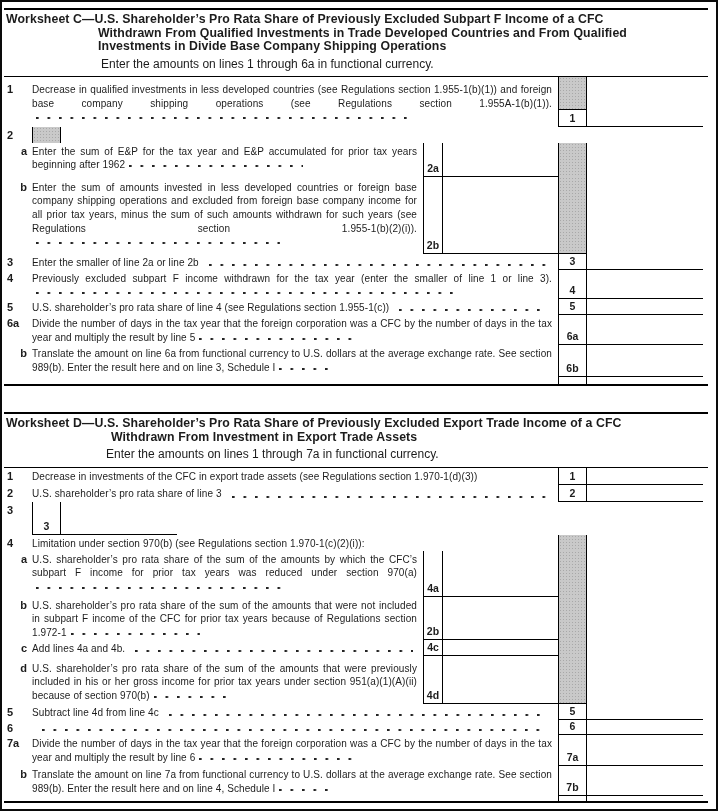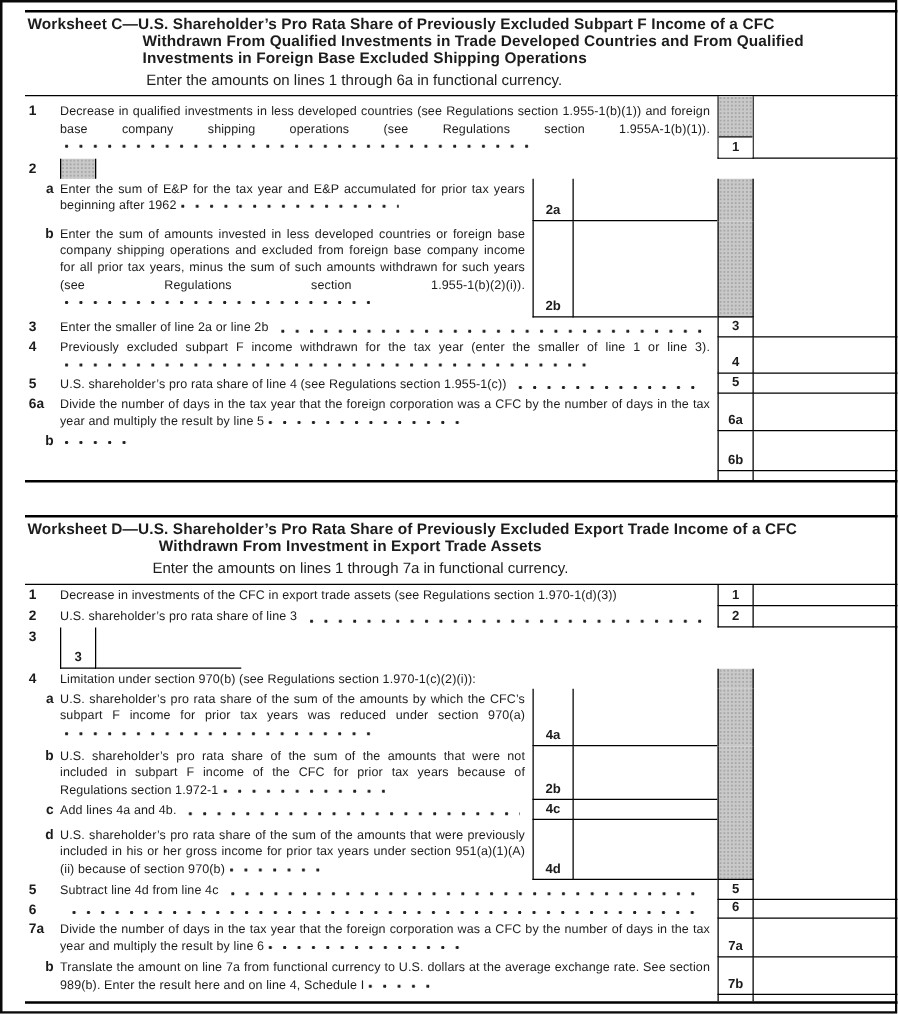"Worksheet C—U.S. Shareholder’s Pro Rata" .page { padding: 6px 4px 0 18px -> 6px 4px 0 2px }
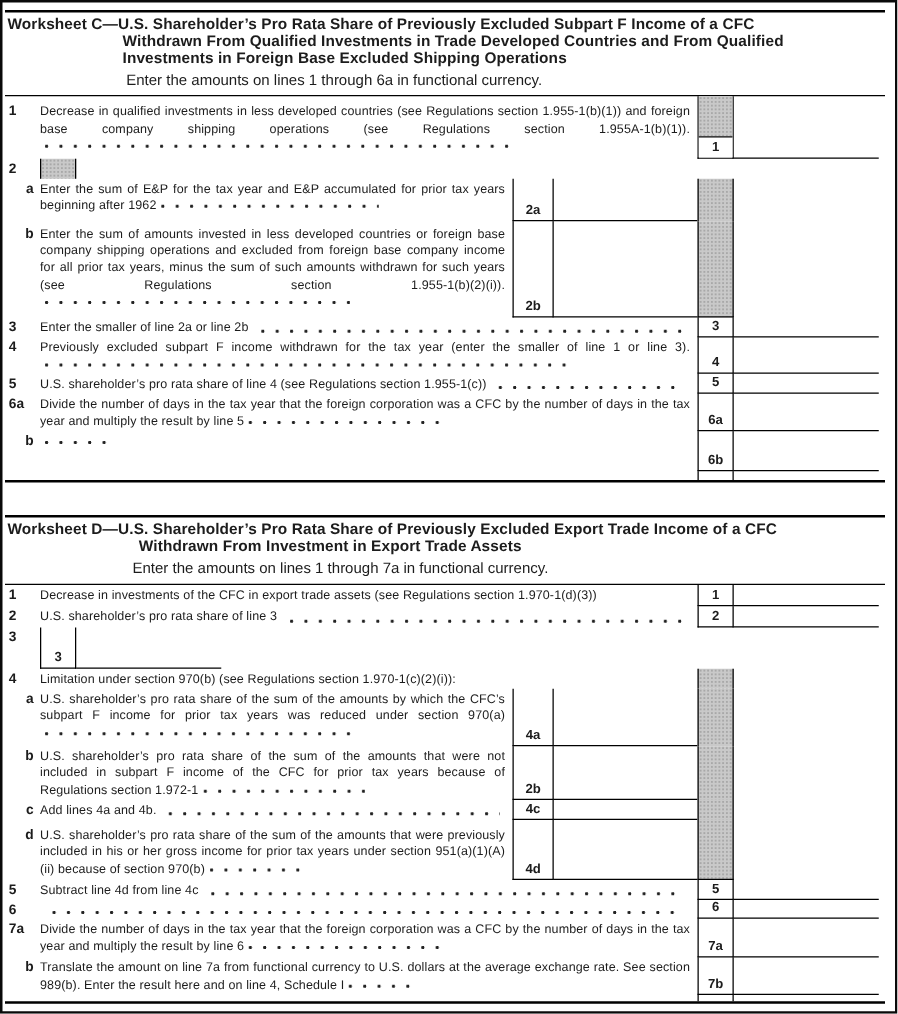"Investments in Foreign Base Excluded" div.t1 { text: Foreign Base Excluded -> Divide Base Company }
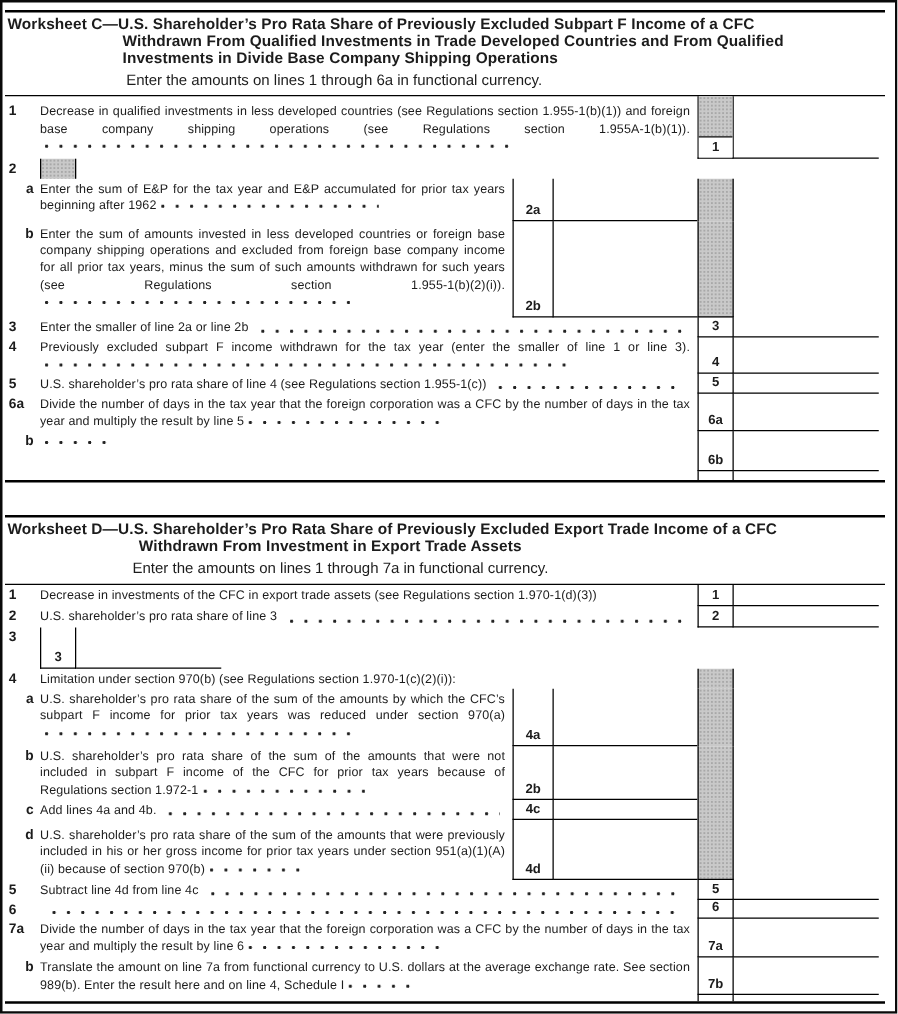"2a" .c-ilab { width: 33px -> 20px }
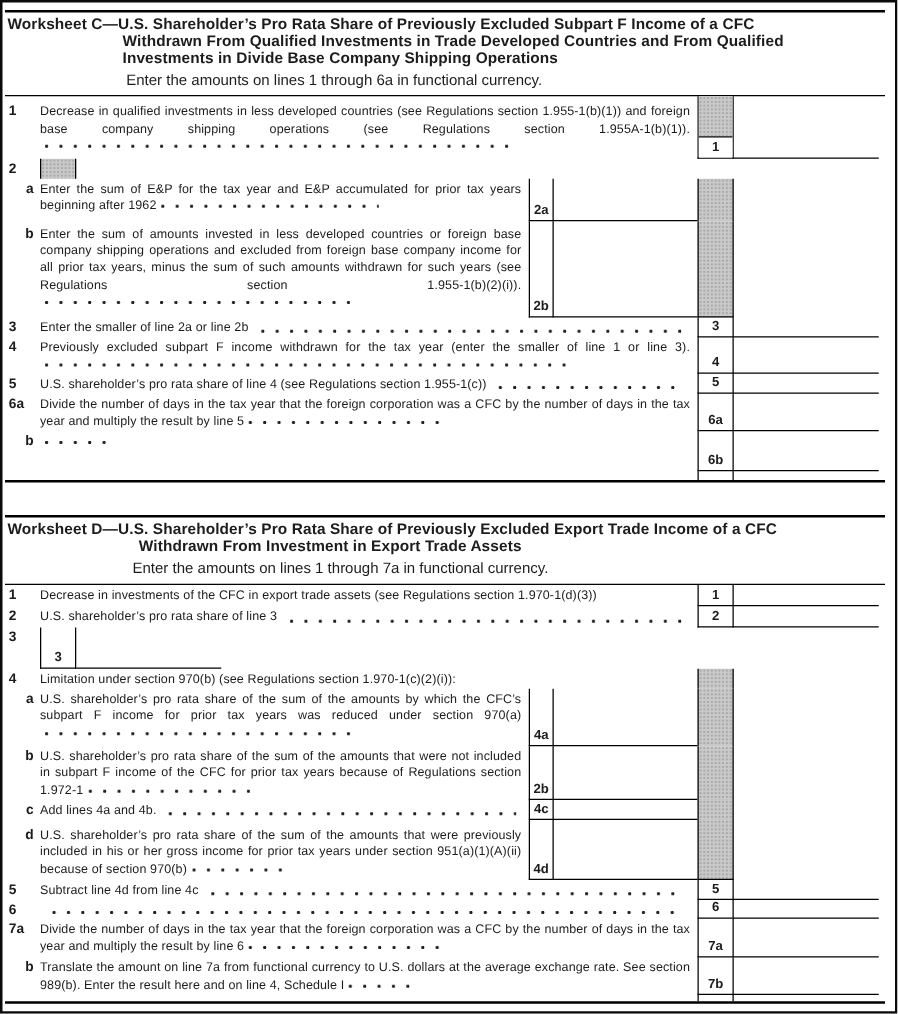"Translate the amount on line 6a" span { html: none -> <span>Translate the amount on line 6a from functional currency to U.S. dollars at the average exchange rate. See section 989(b). Enter the result here and on line 3, Schedule I</span> }
